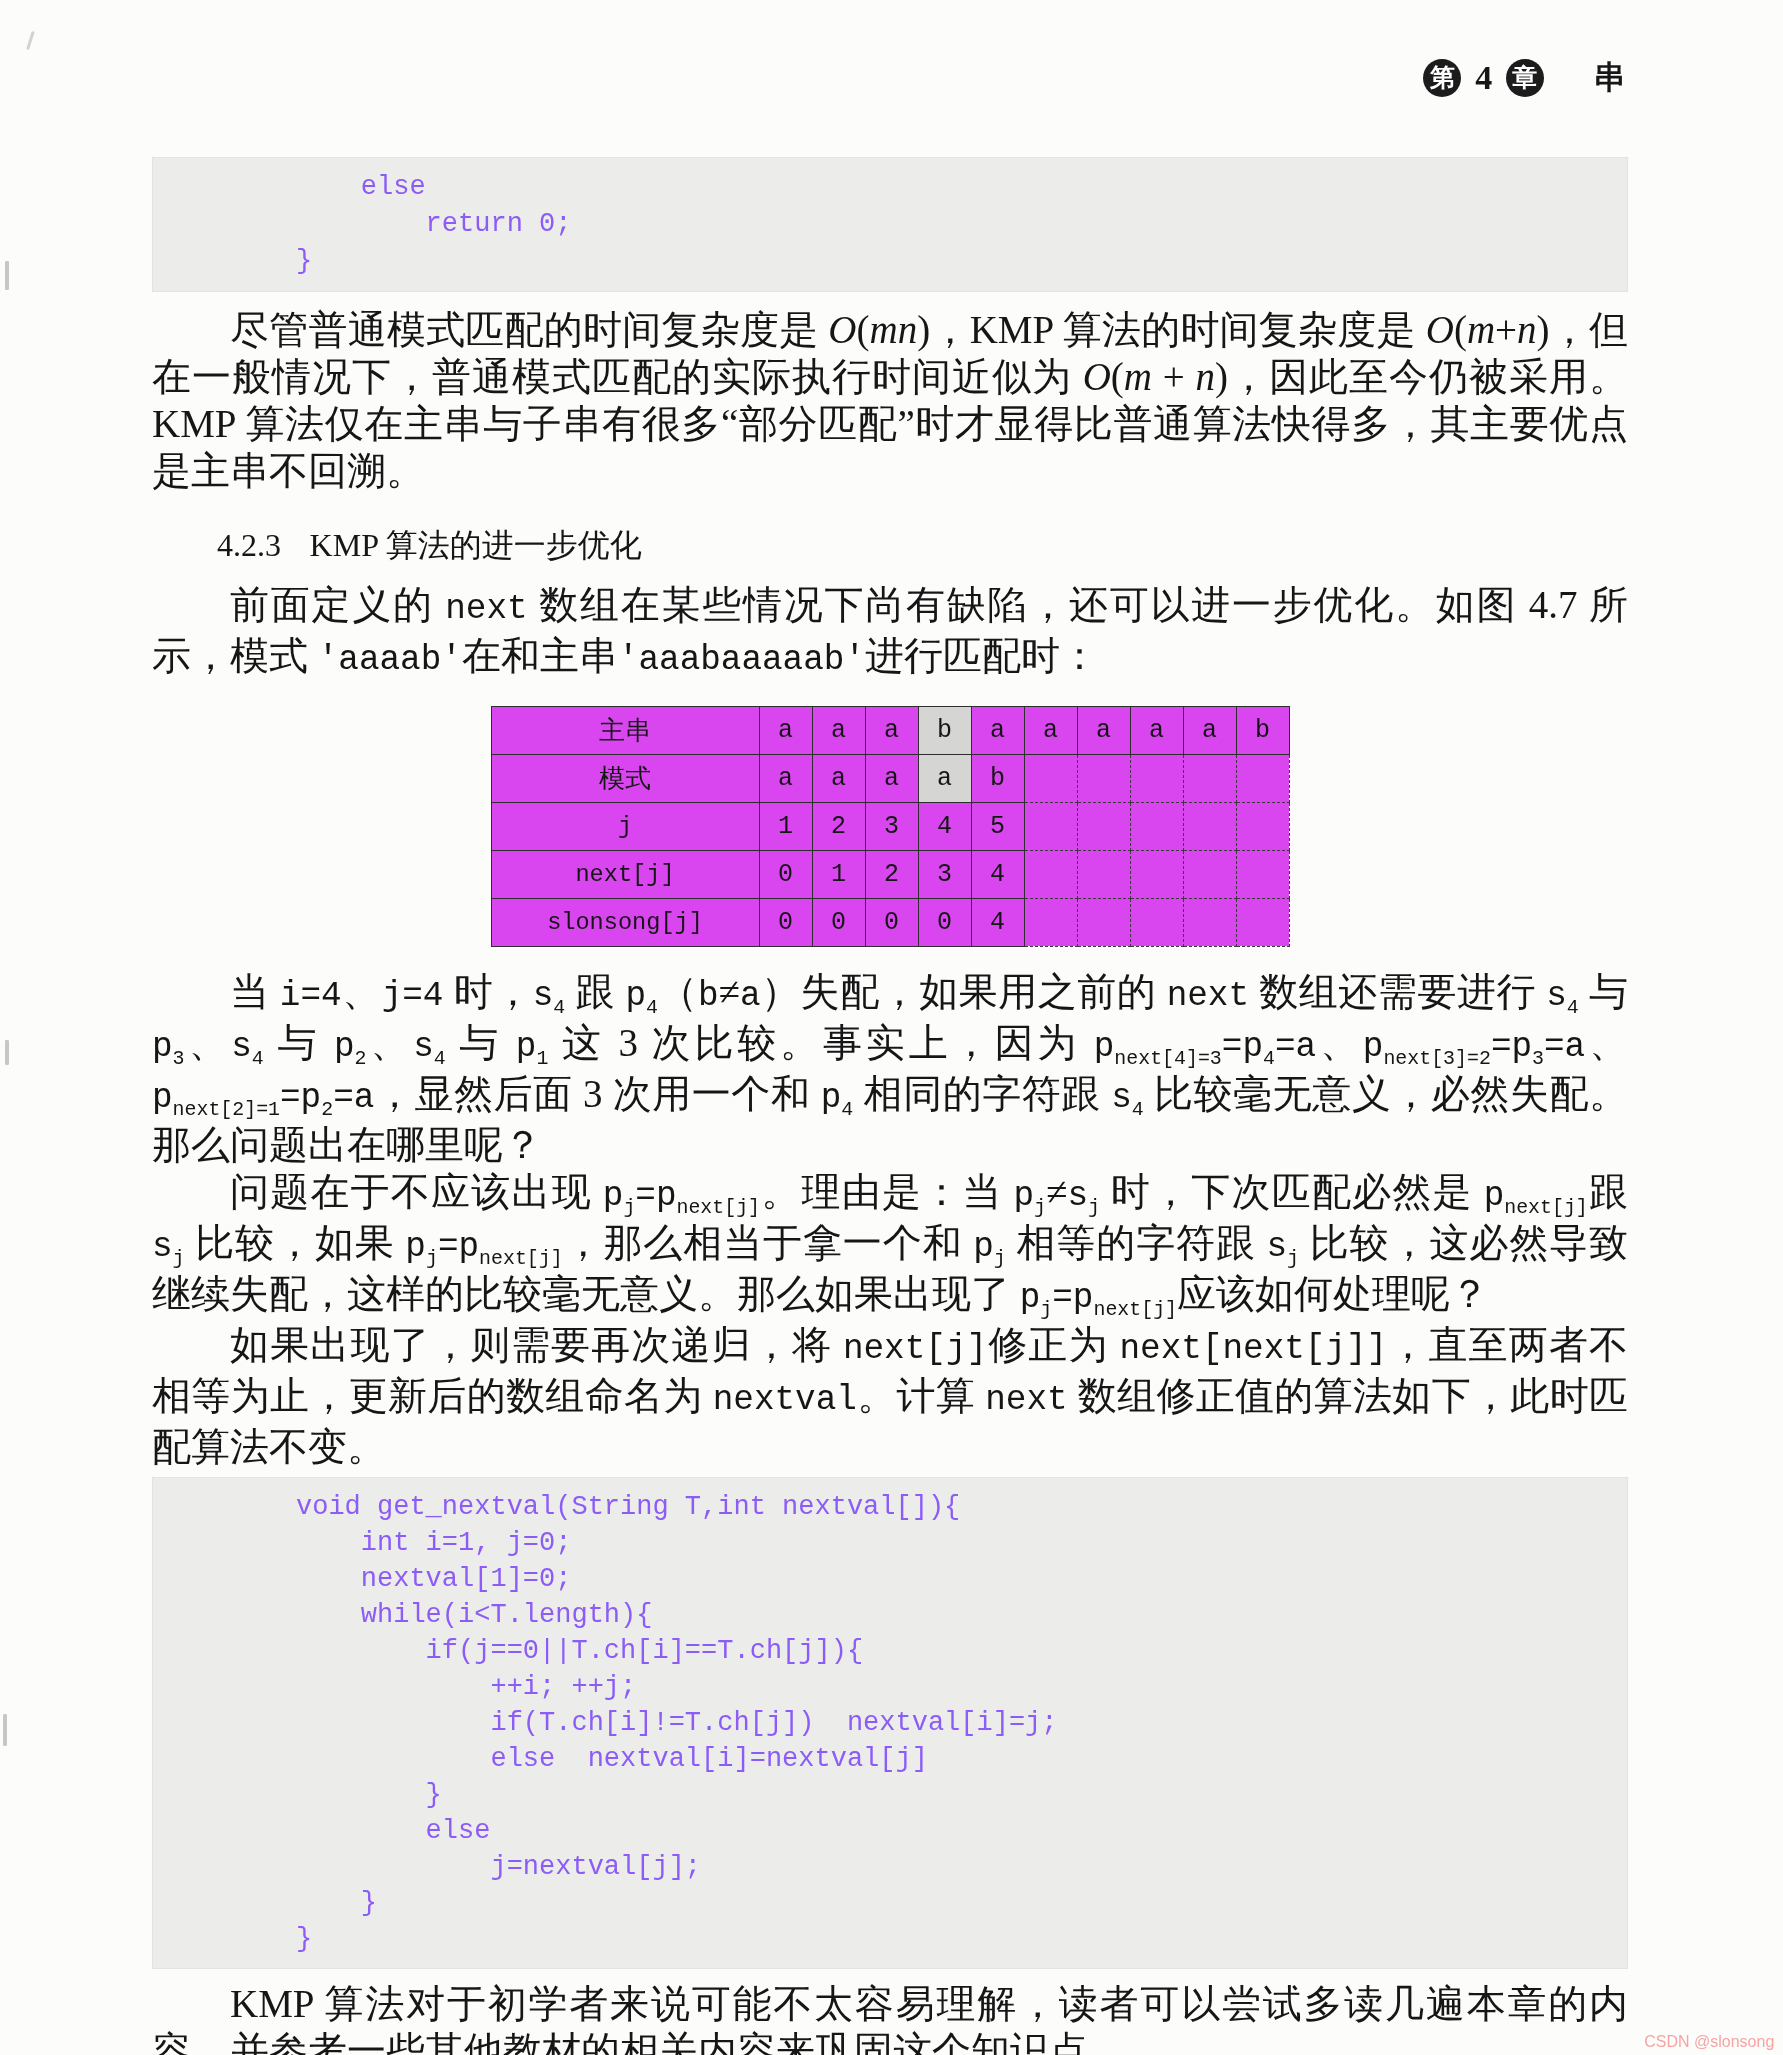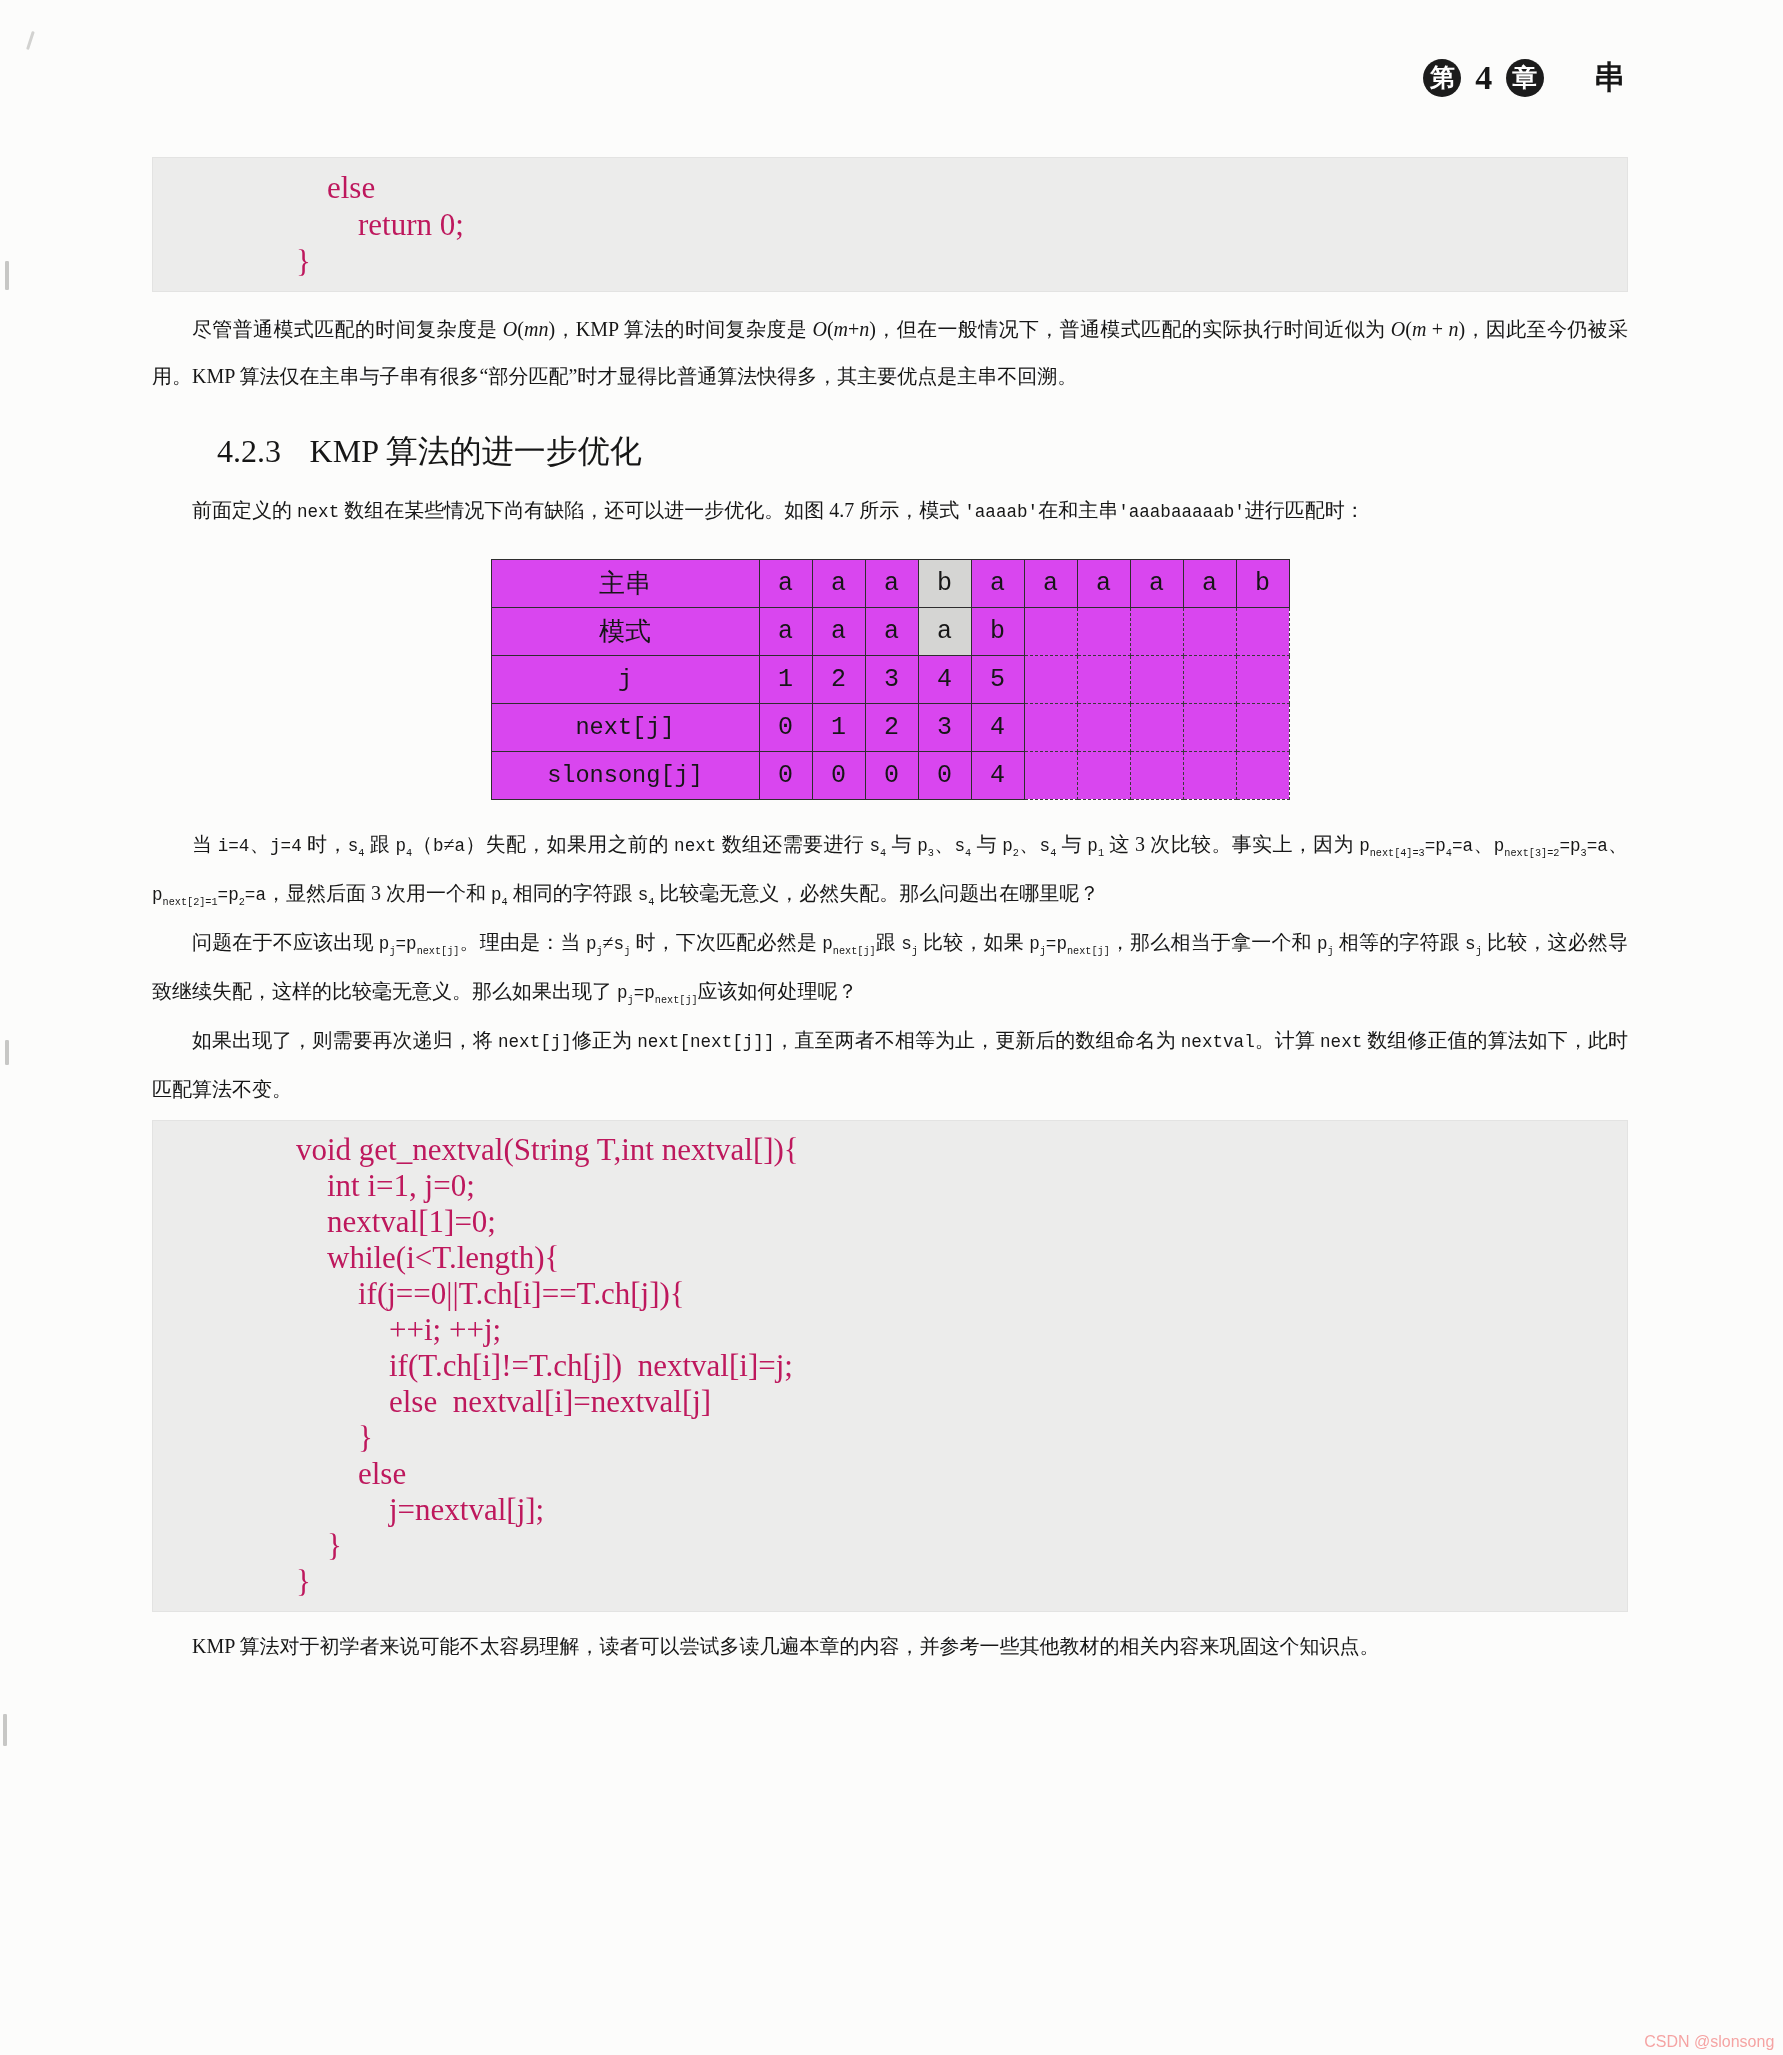"else" .codeblock { color: #be185d -> #8b5cf6; font-family: Liberation Serif, serif -> Liberation Mono, monospace; font-size: 31px -> 27px }
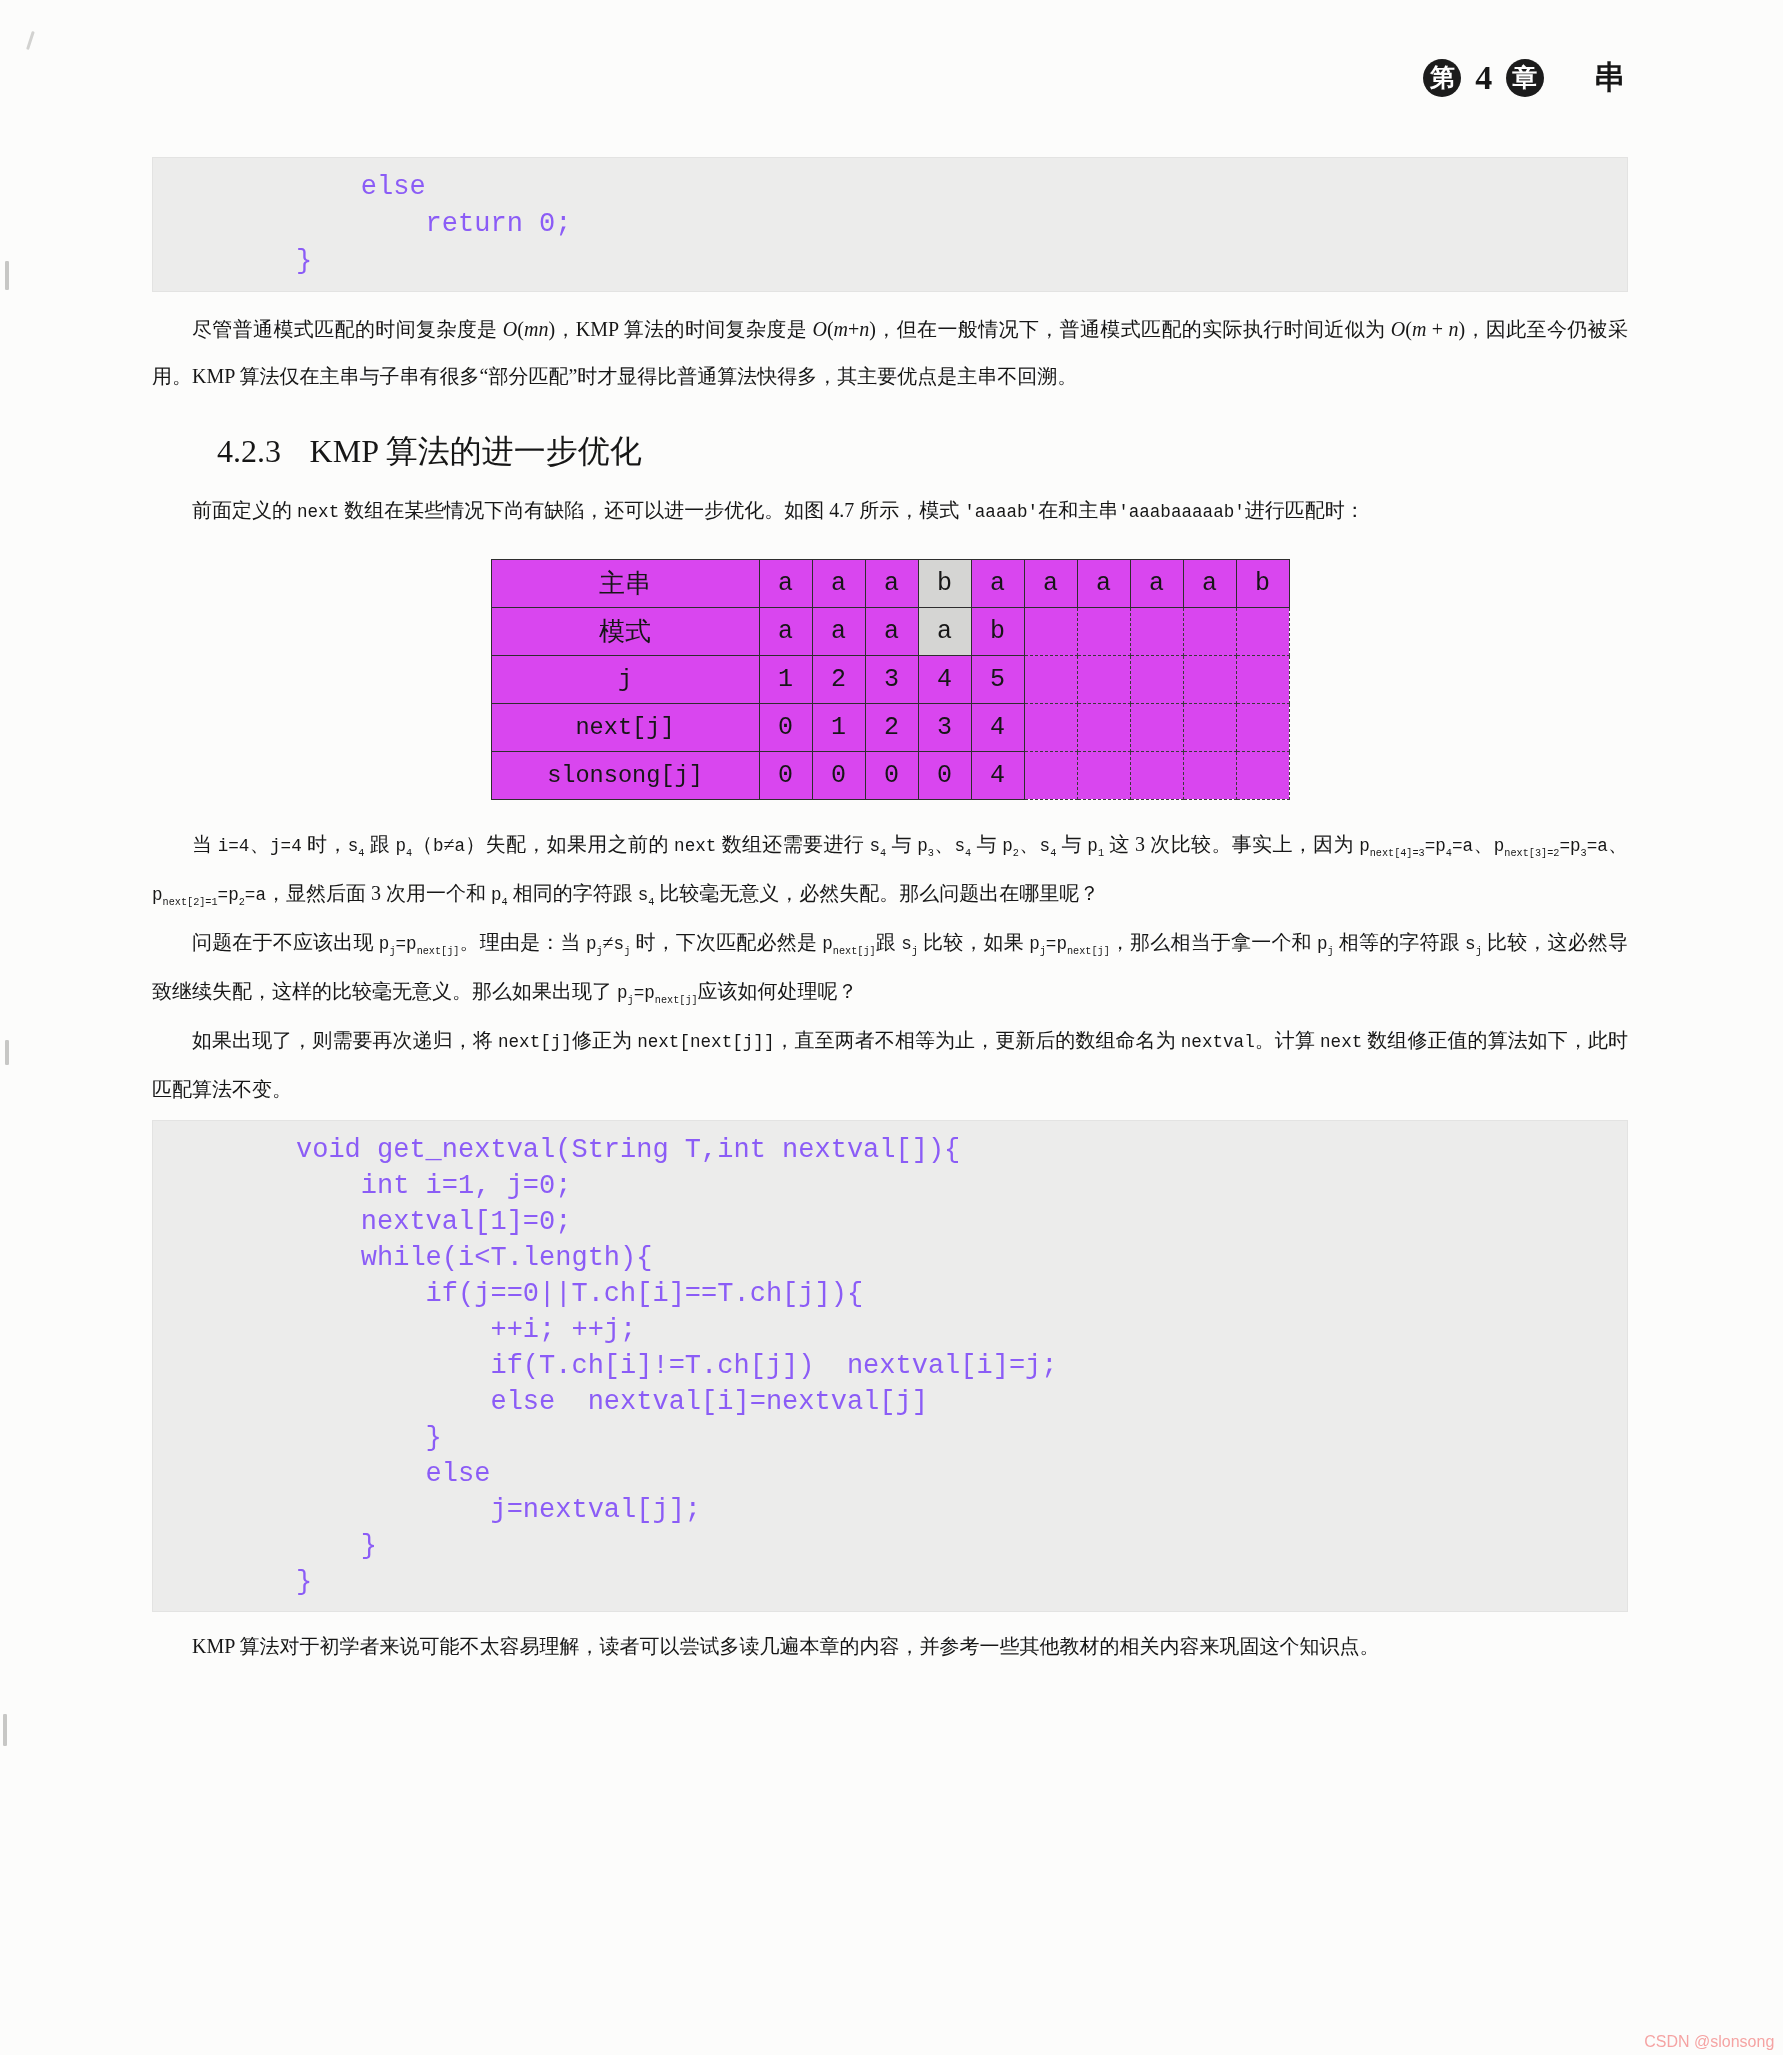"尽管普通模式匹配的时间复杂度是 O(mn)，KMP 算法的时间复杂度是" .para { font-size: 20px -> 39px }
